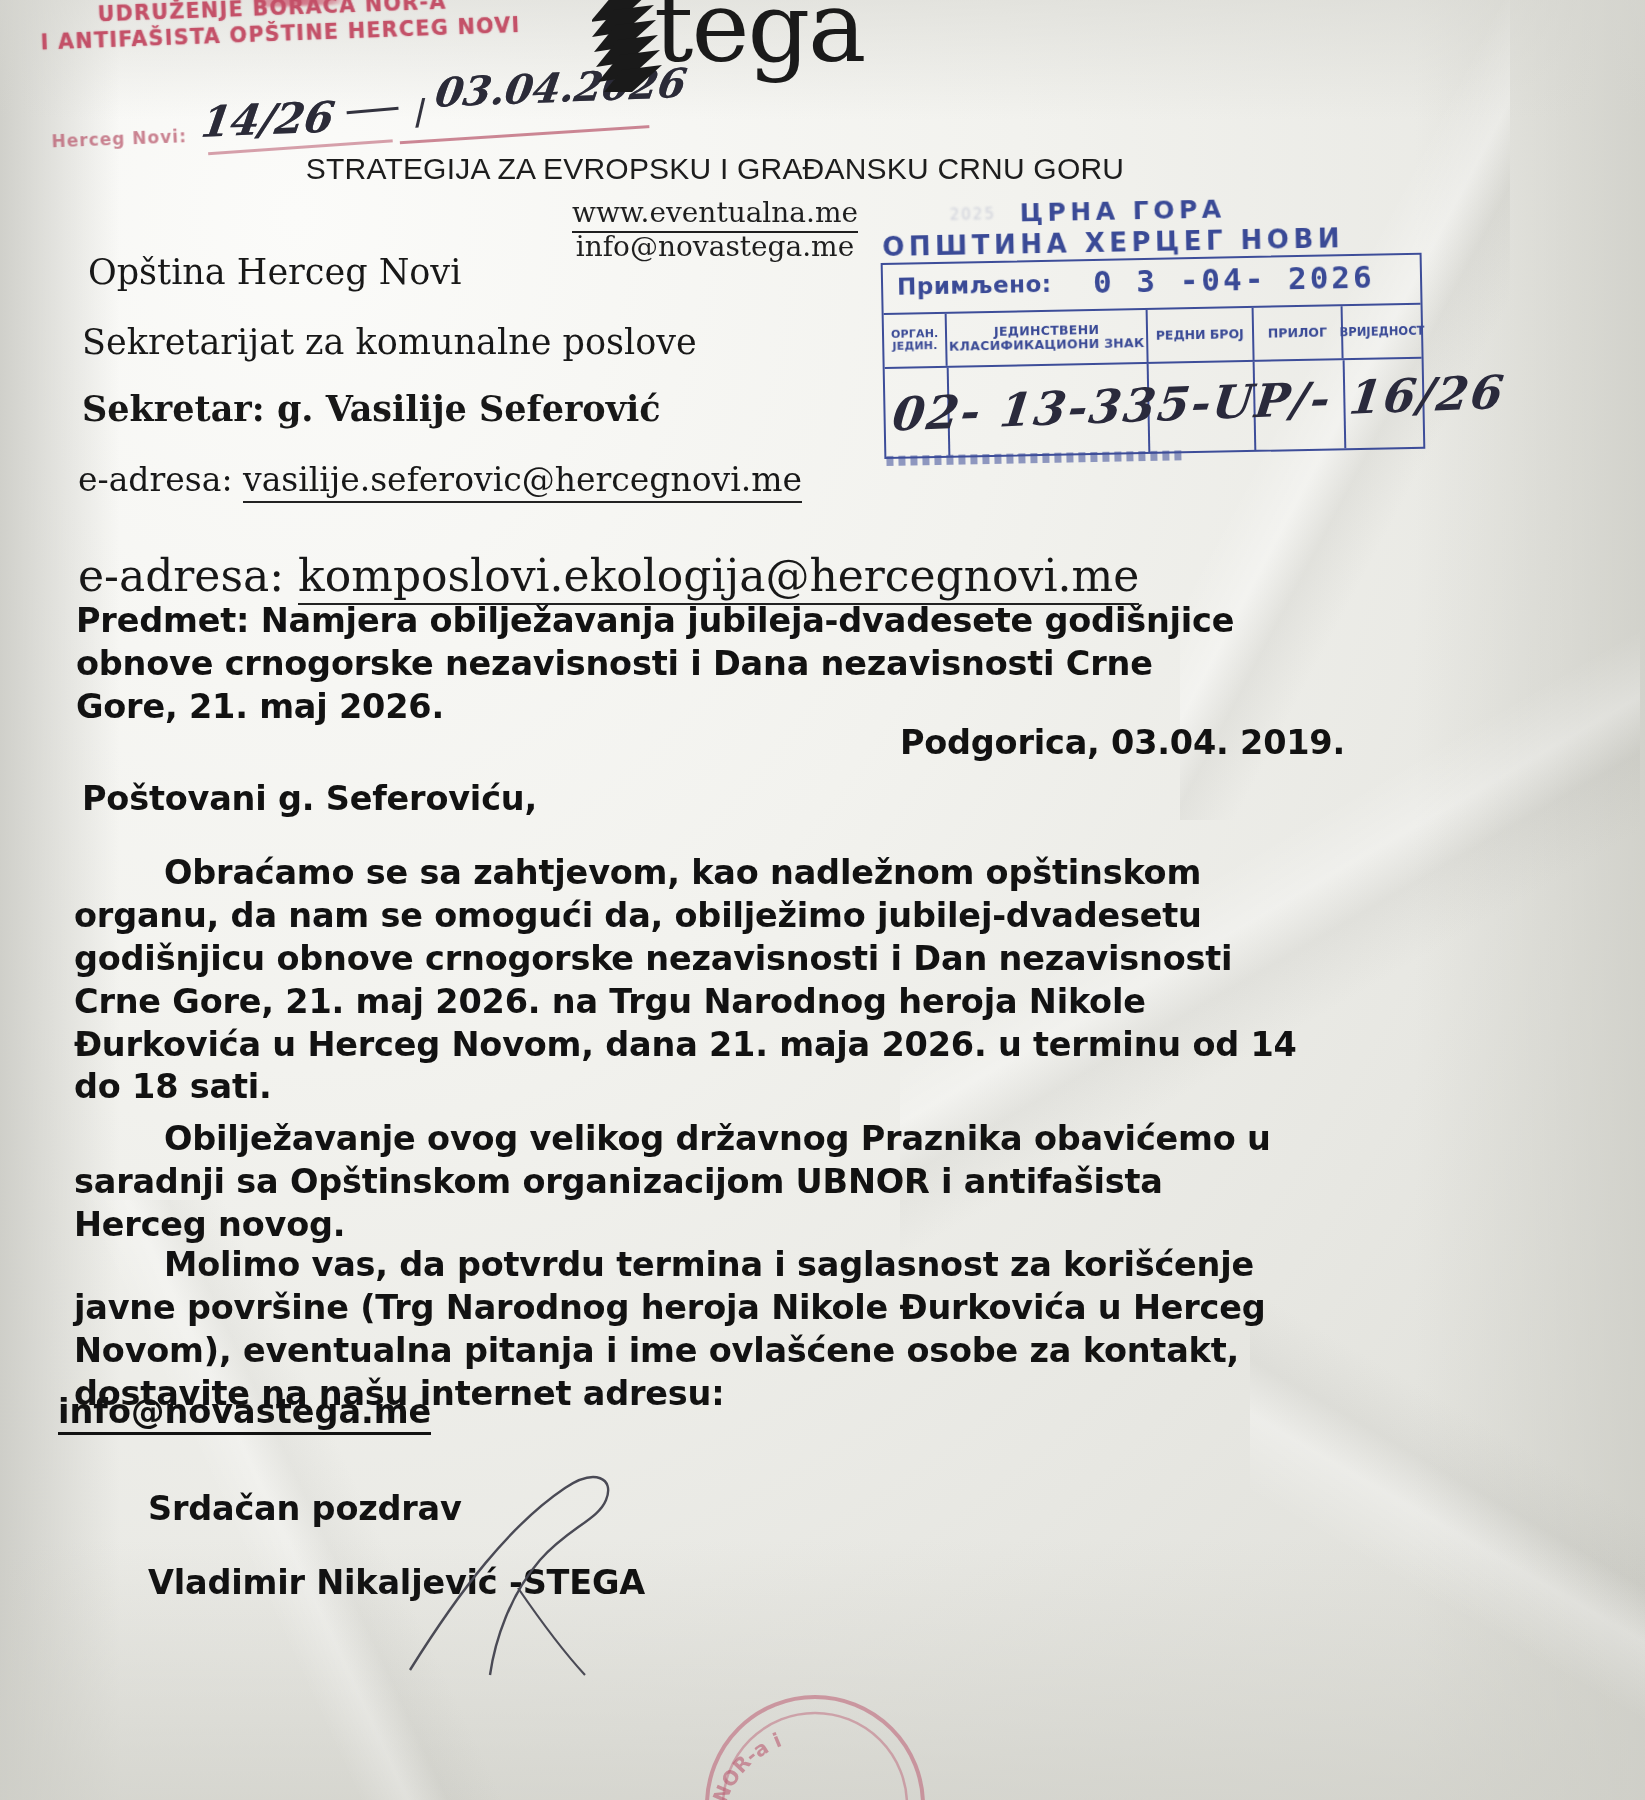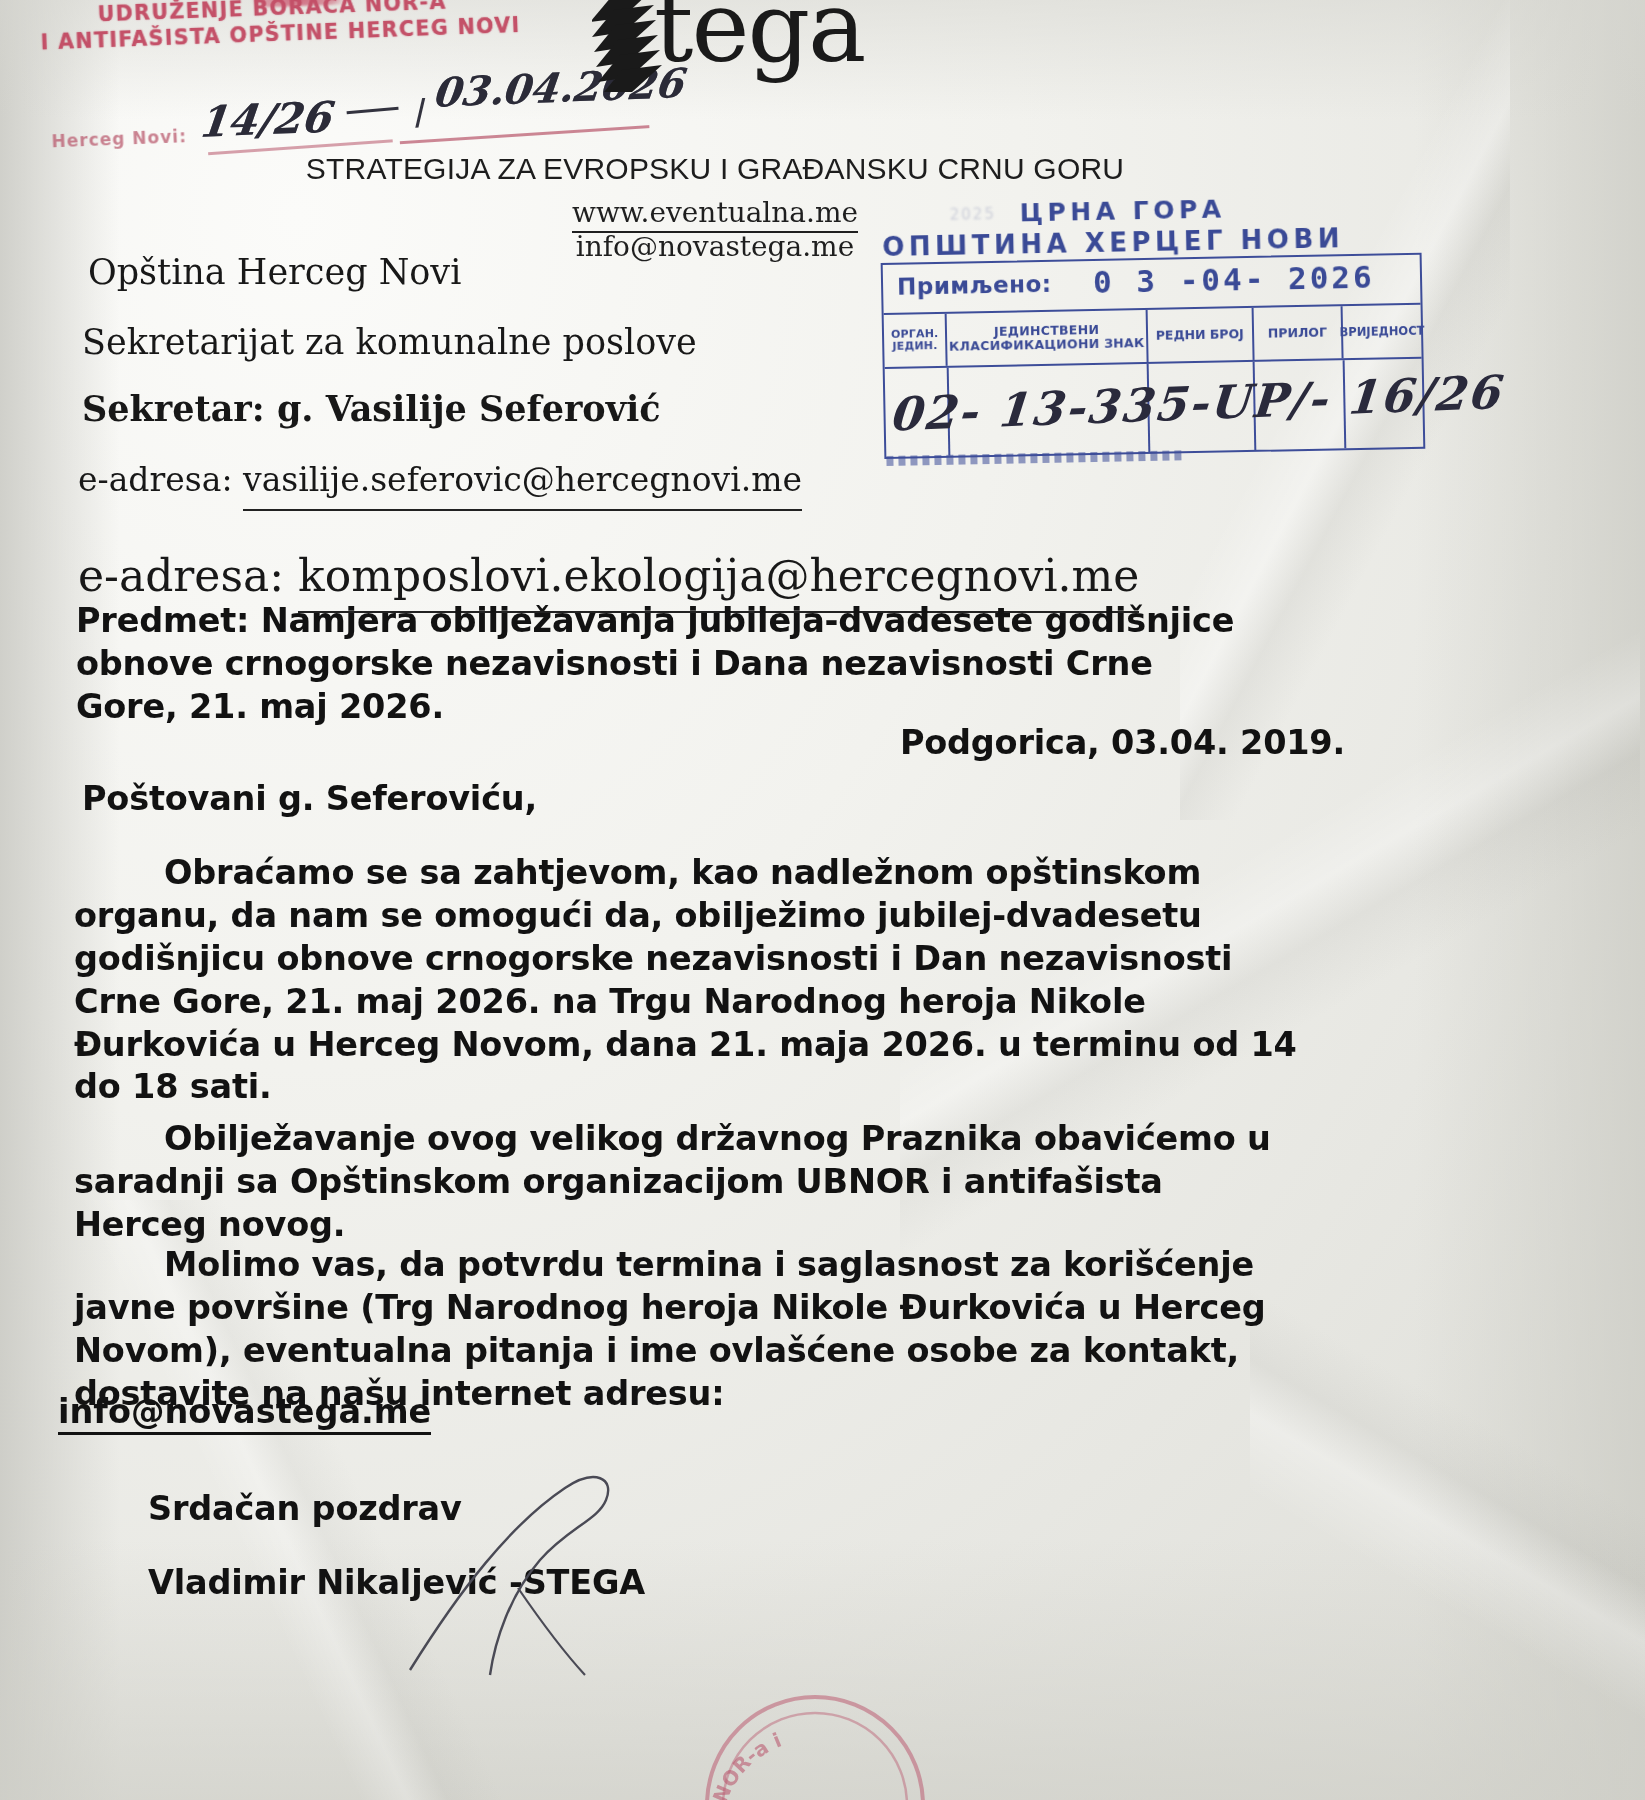"vasilije.seferovic@hercegnovi.me" .ulink { padding-bottom: 10px -> 2px }
